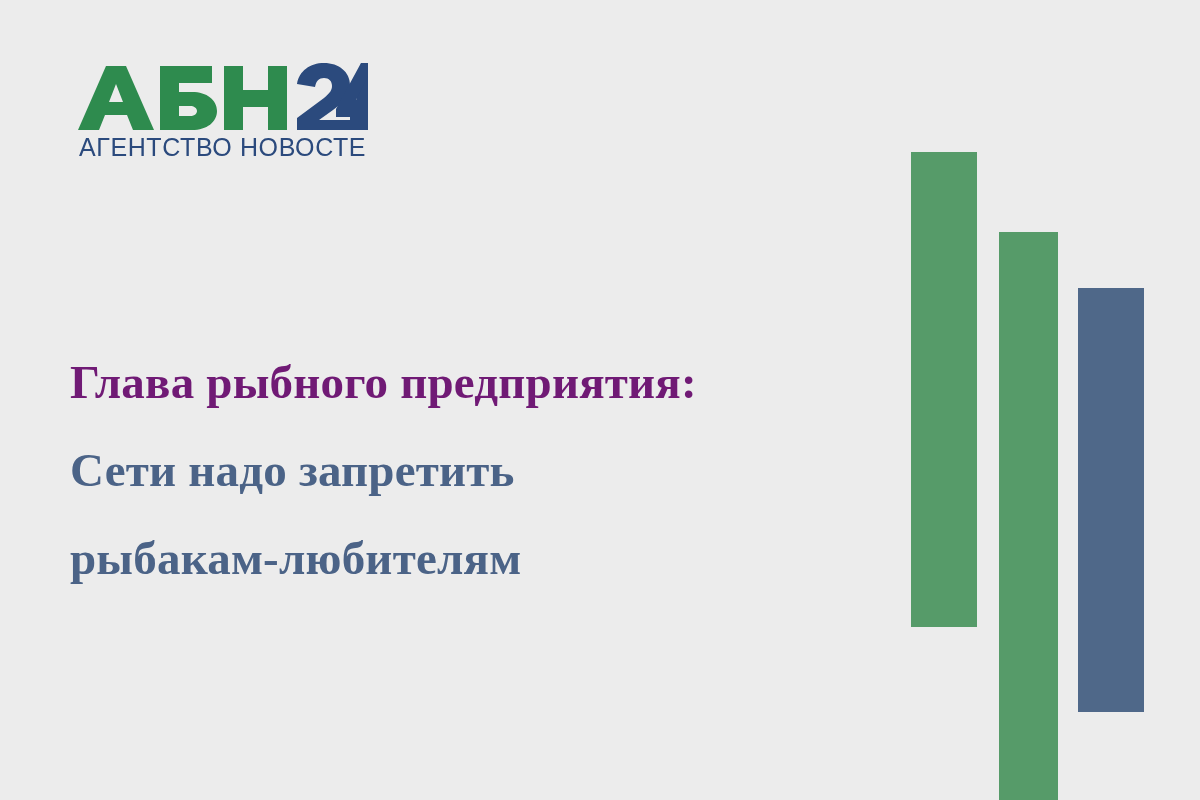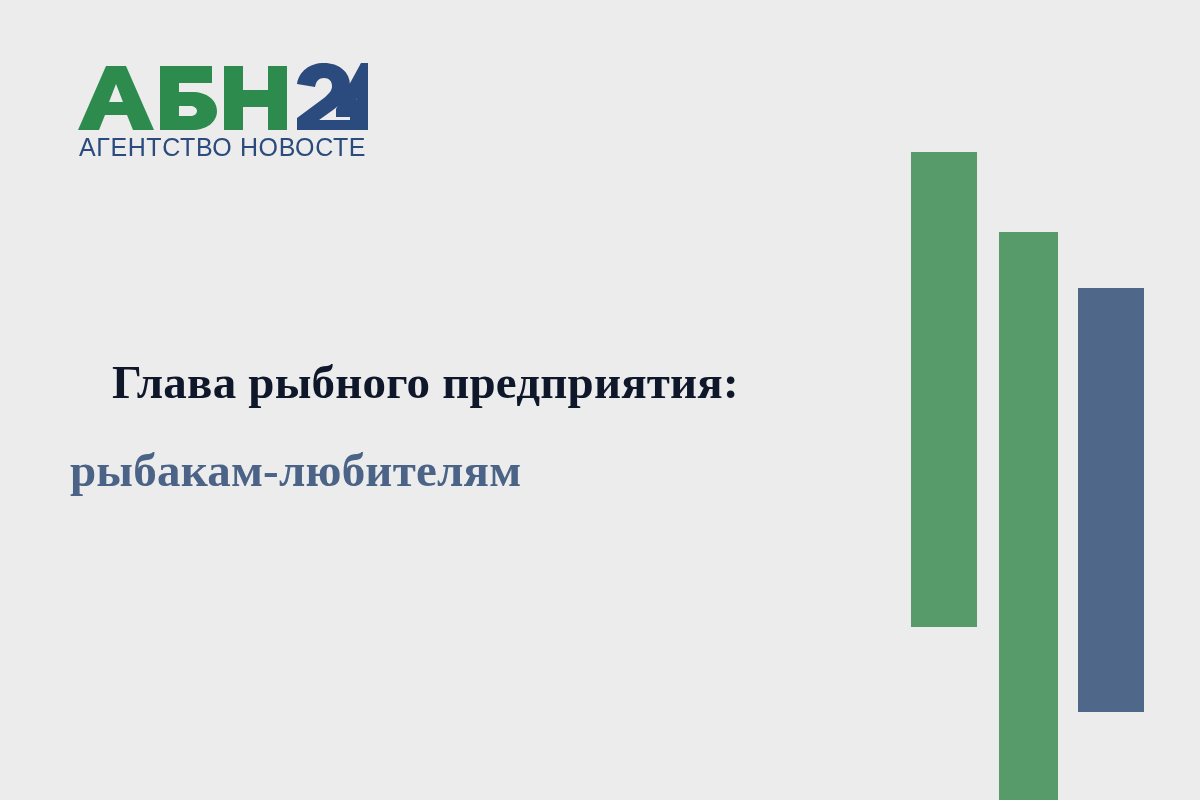"Глава рыбного предприятия:" div.headline-line { color: #0f172a -> #701a75; margin-left: 42px -> none }
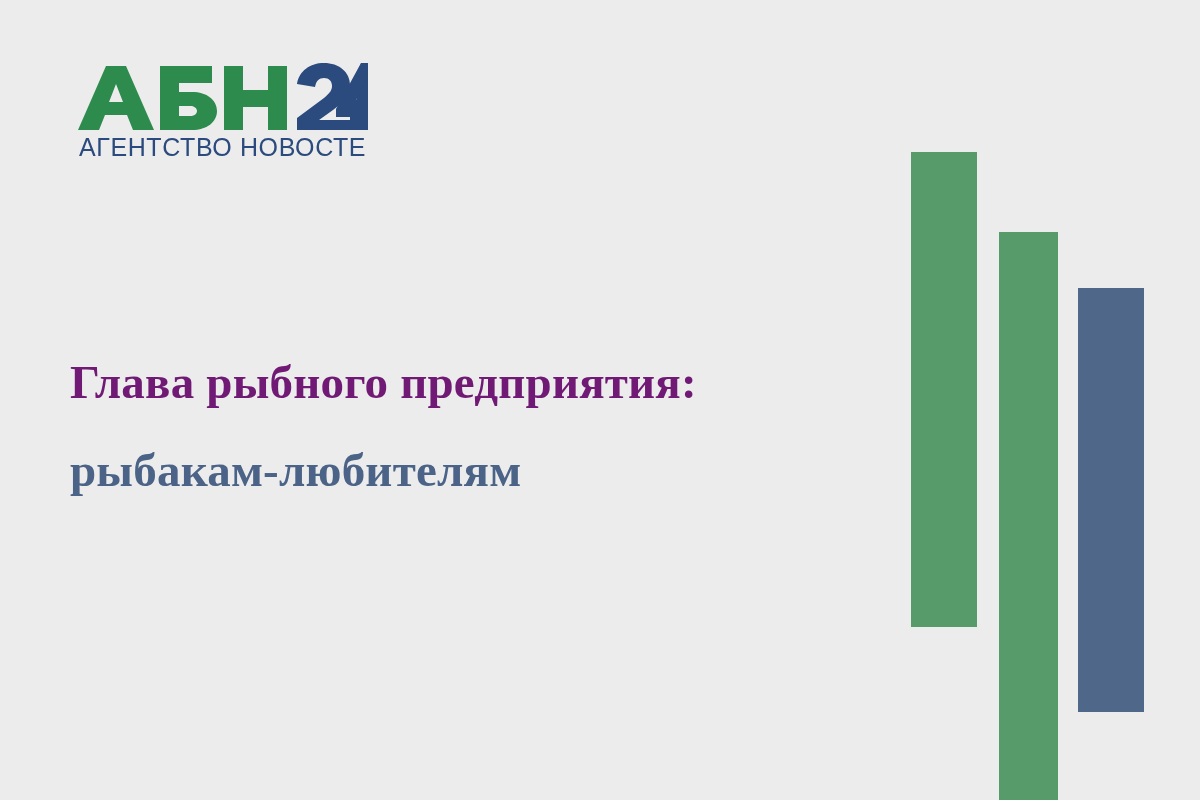"Сети надо запретить" div.headline-line { html: none -> <div>Сети надо запретить</div> }
